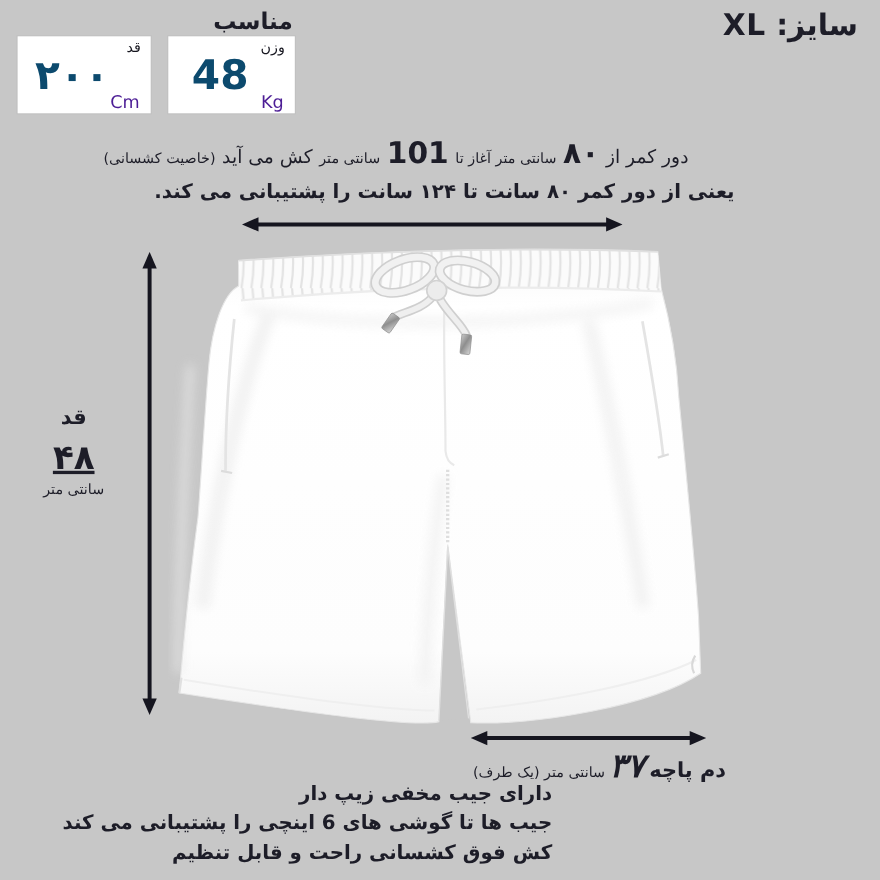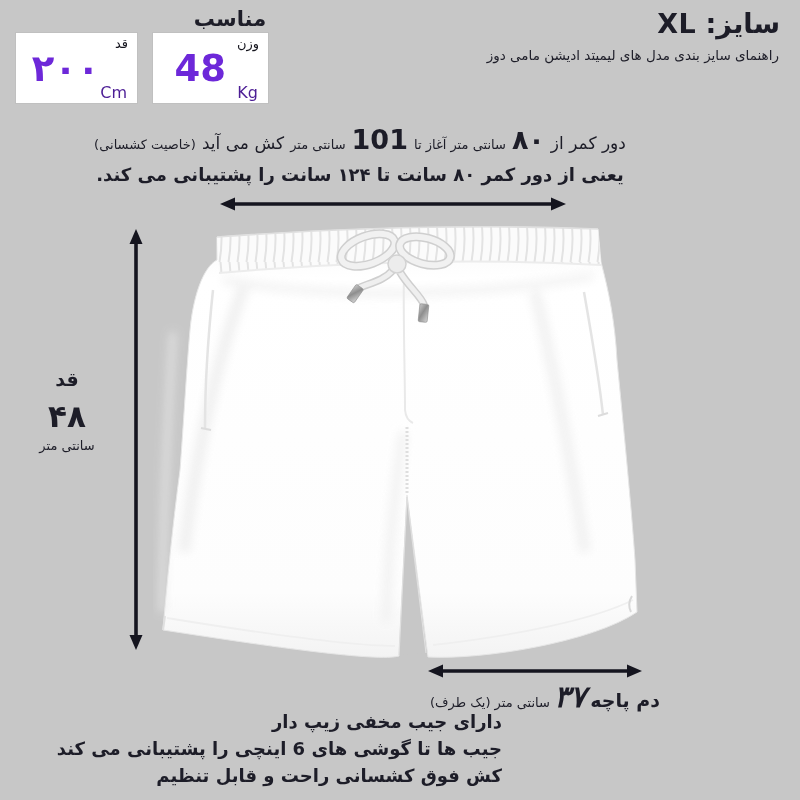"۲۰۰" .box-value { color: #6d28d9 -> #0c4a6e }
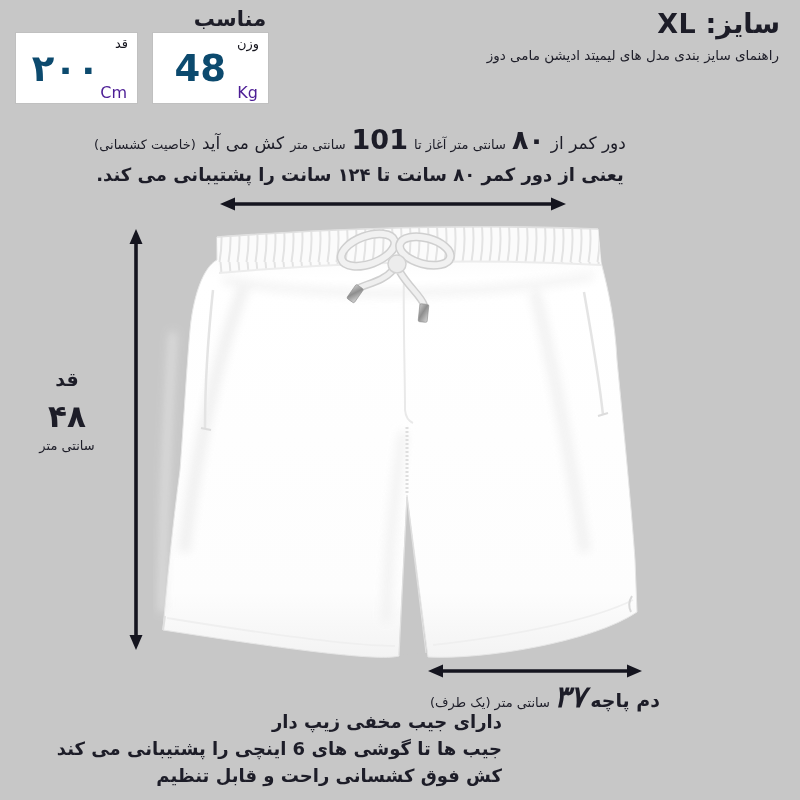"راهنمای سایز بندی مدل های" div.subtitle { html: <div>راهنمای سایز بندی مدل های لیمیتد ادیشن مامی دوز</div> -> none }
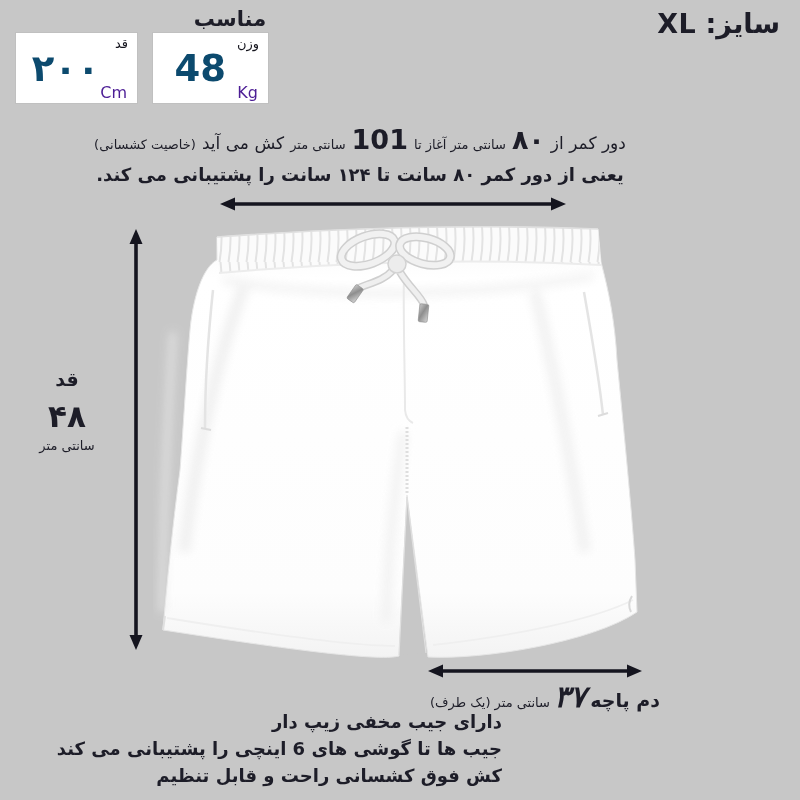"یعنی از دور کمر ۸۰" .waist-line2 { padding-left: none -> 44px }
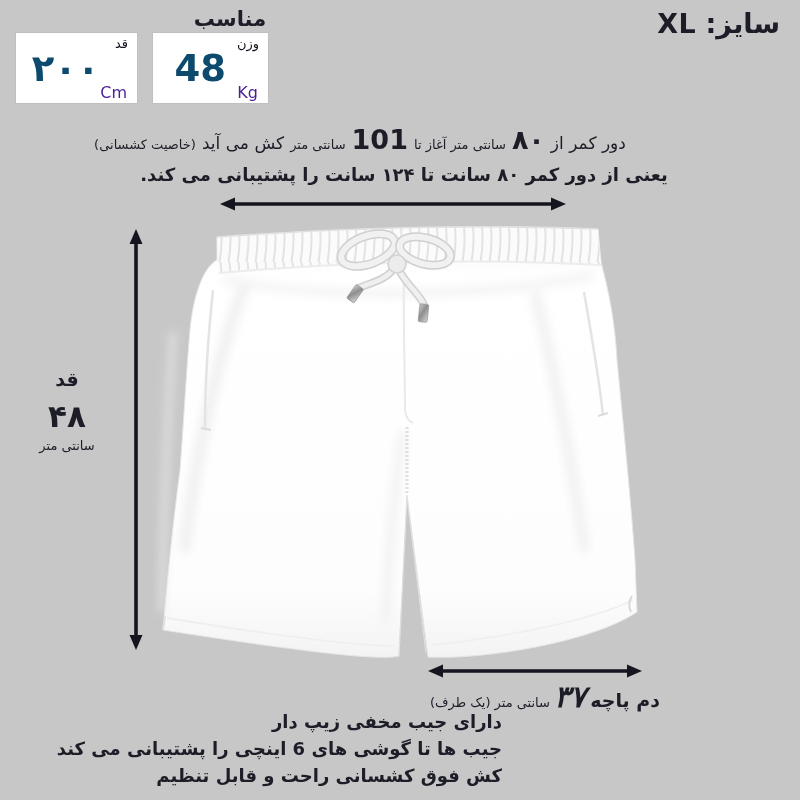"۴۸" .len-value { text-decoration: none -> underline }
